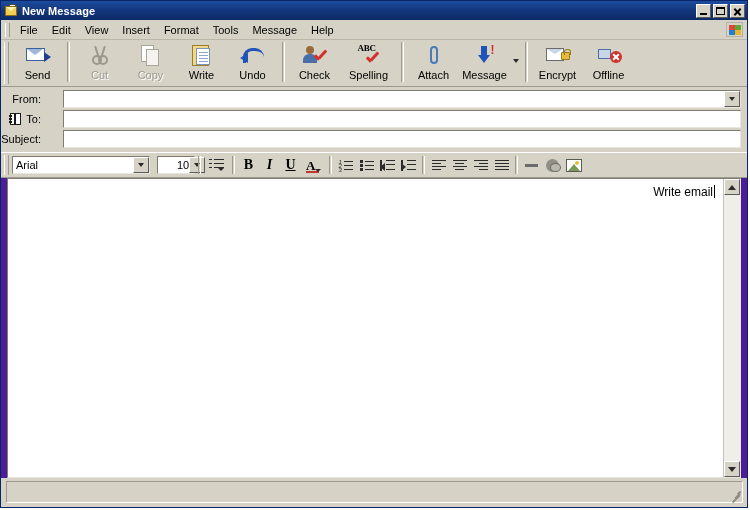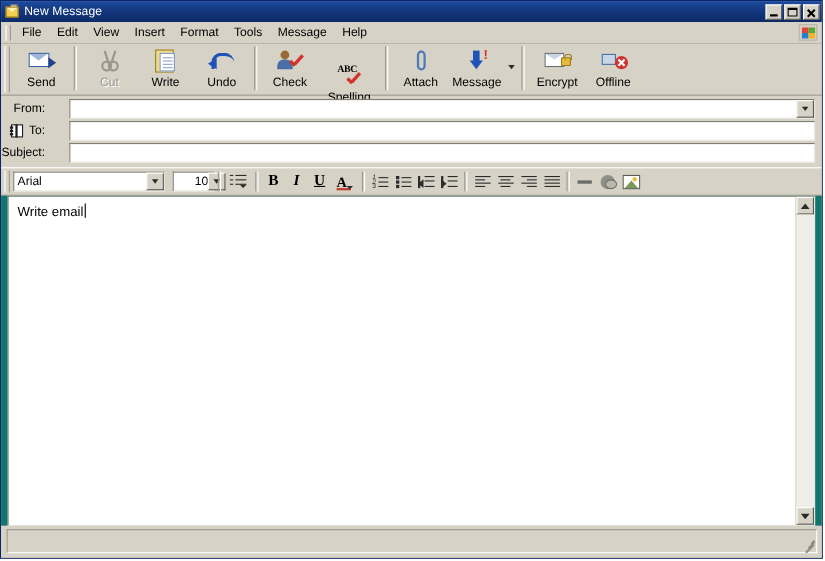"New Message" .title-text { font-weight: normal -> bold }
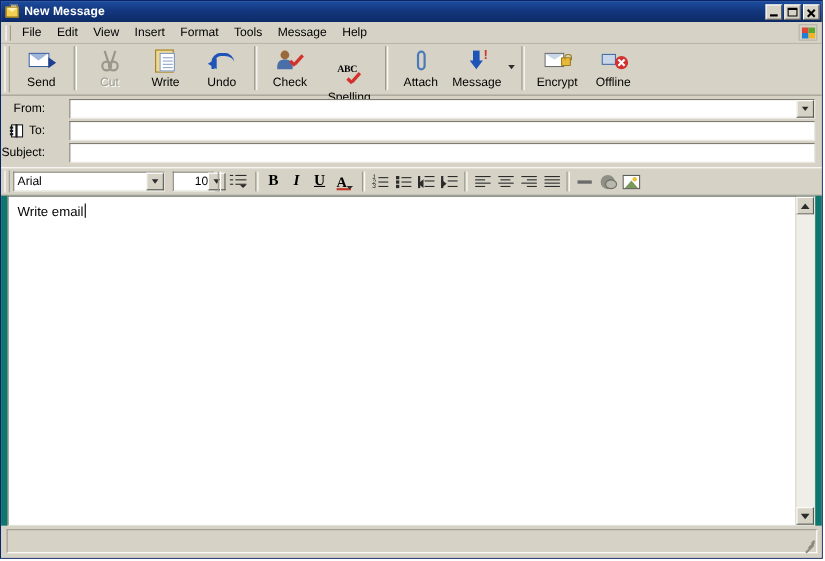"ABC" .tb-btn.wide { margin-top: 14px -> none }
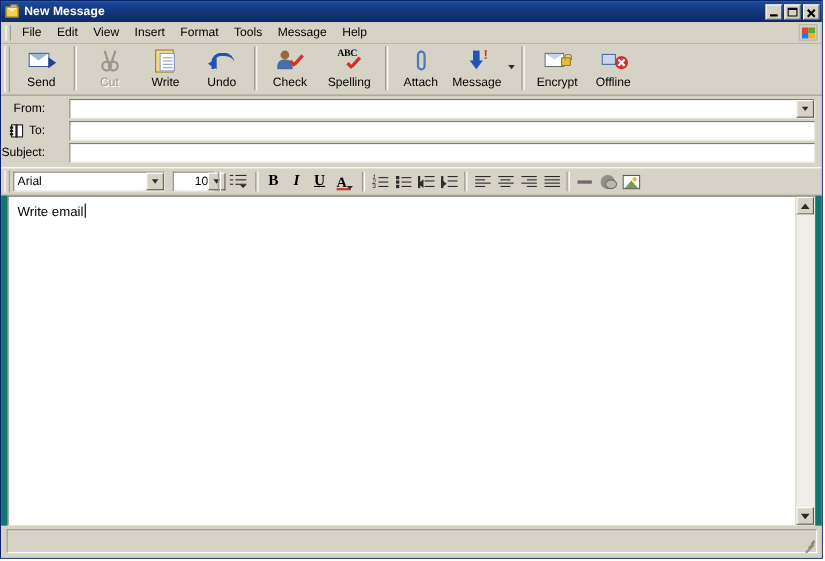"Copy" div.tb-btn { html: none -> <div> <div> <span></span> <span></span> </div> <div>Copy</div> </div> }
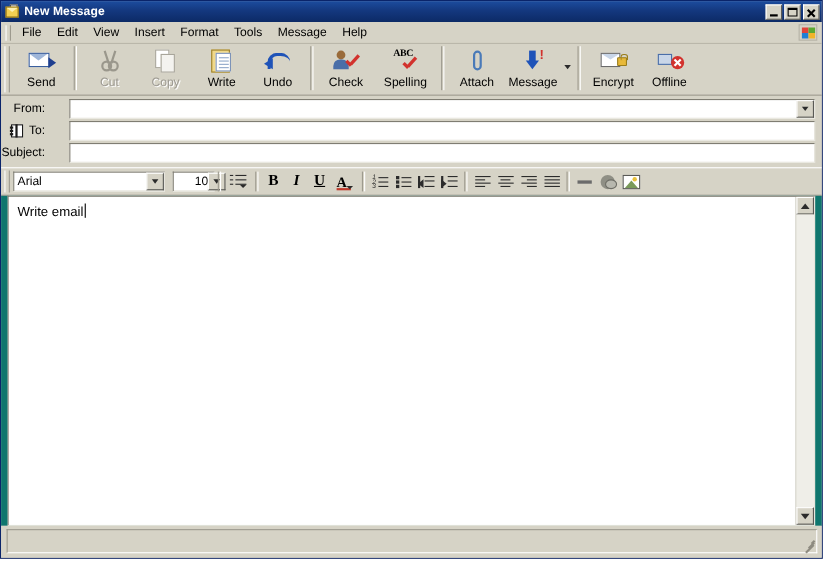"Write email" .bodywrap { background: #0f766e -> #4c1d95; text-align: none -> right }
